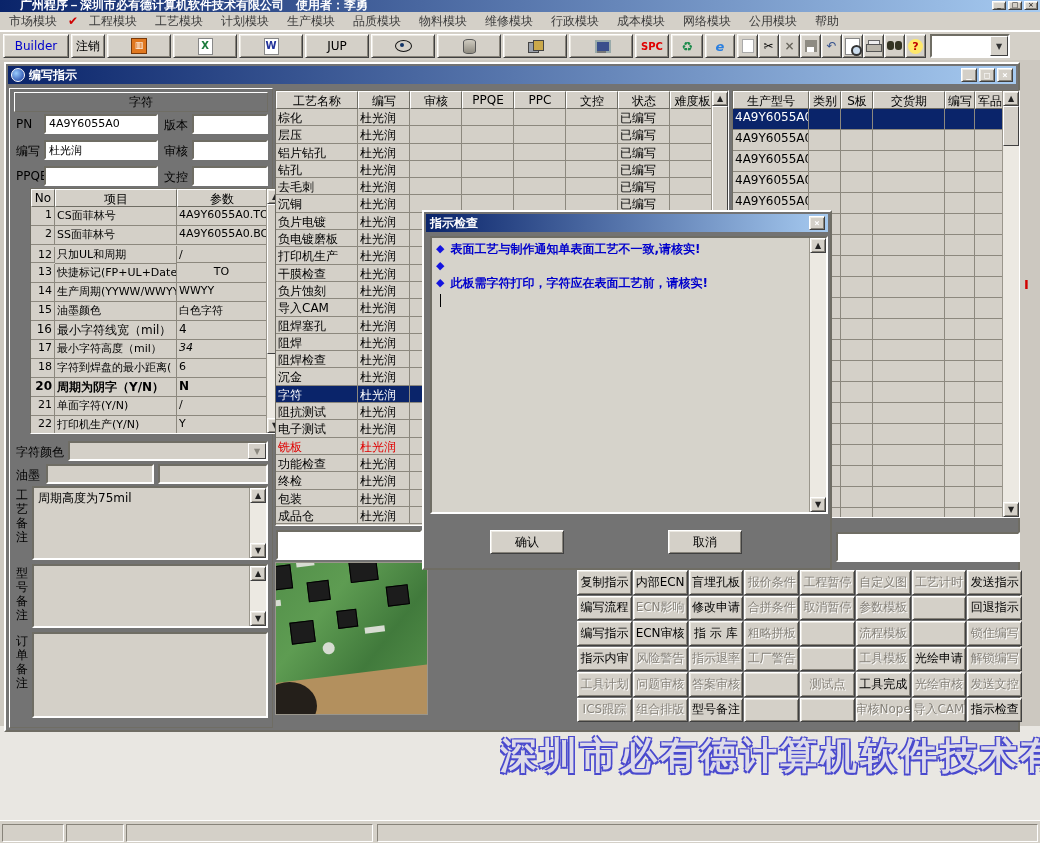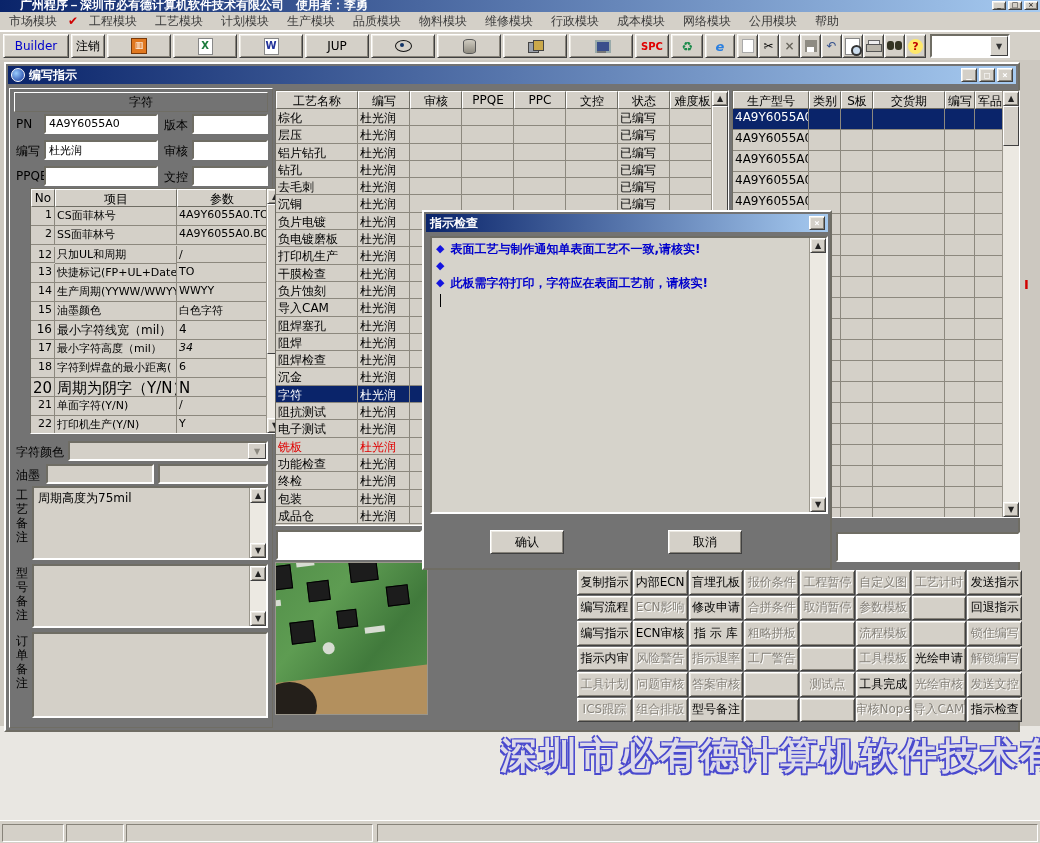"TO" div.tcell { text-align: none -> center }
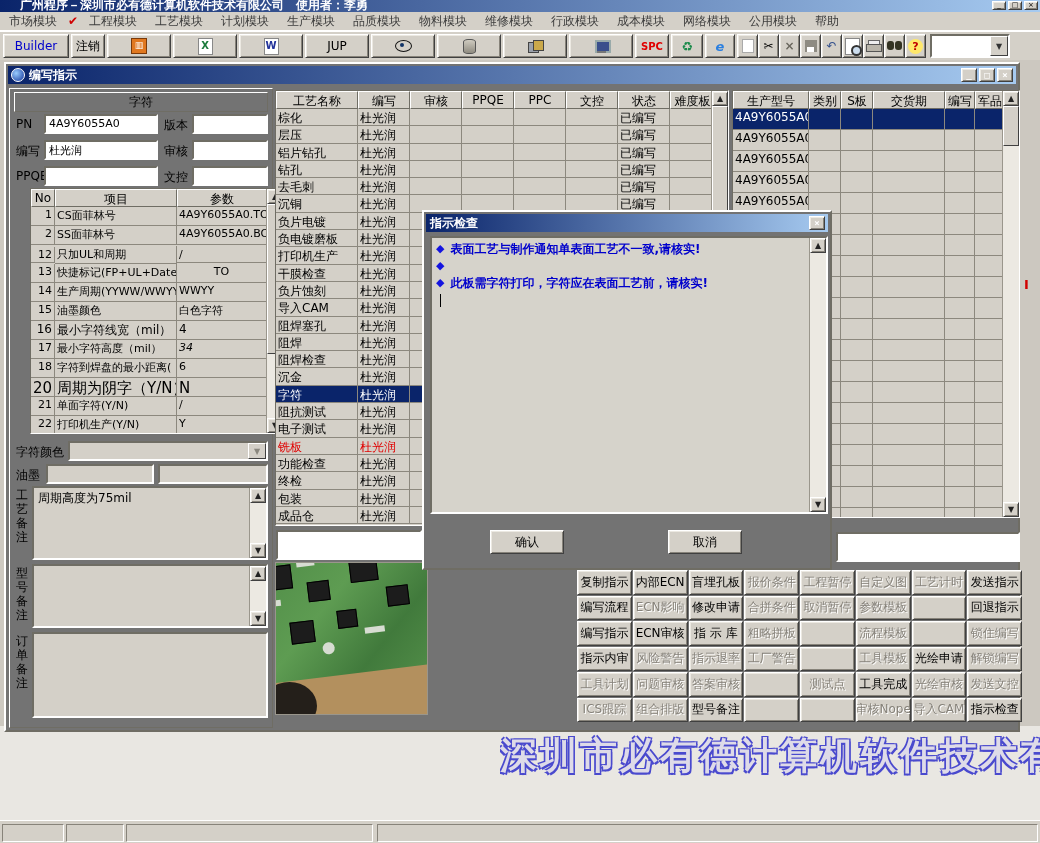"20" div.trow { font-size: 15px -> 12px; font-weight: none -> bold }
